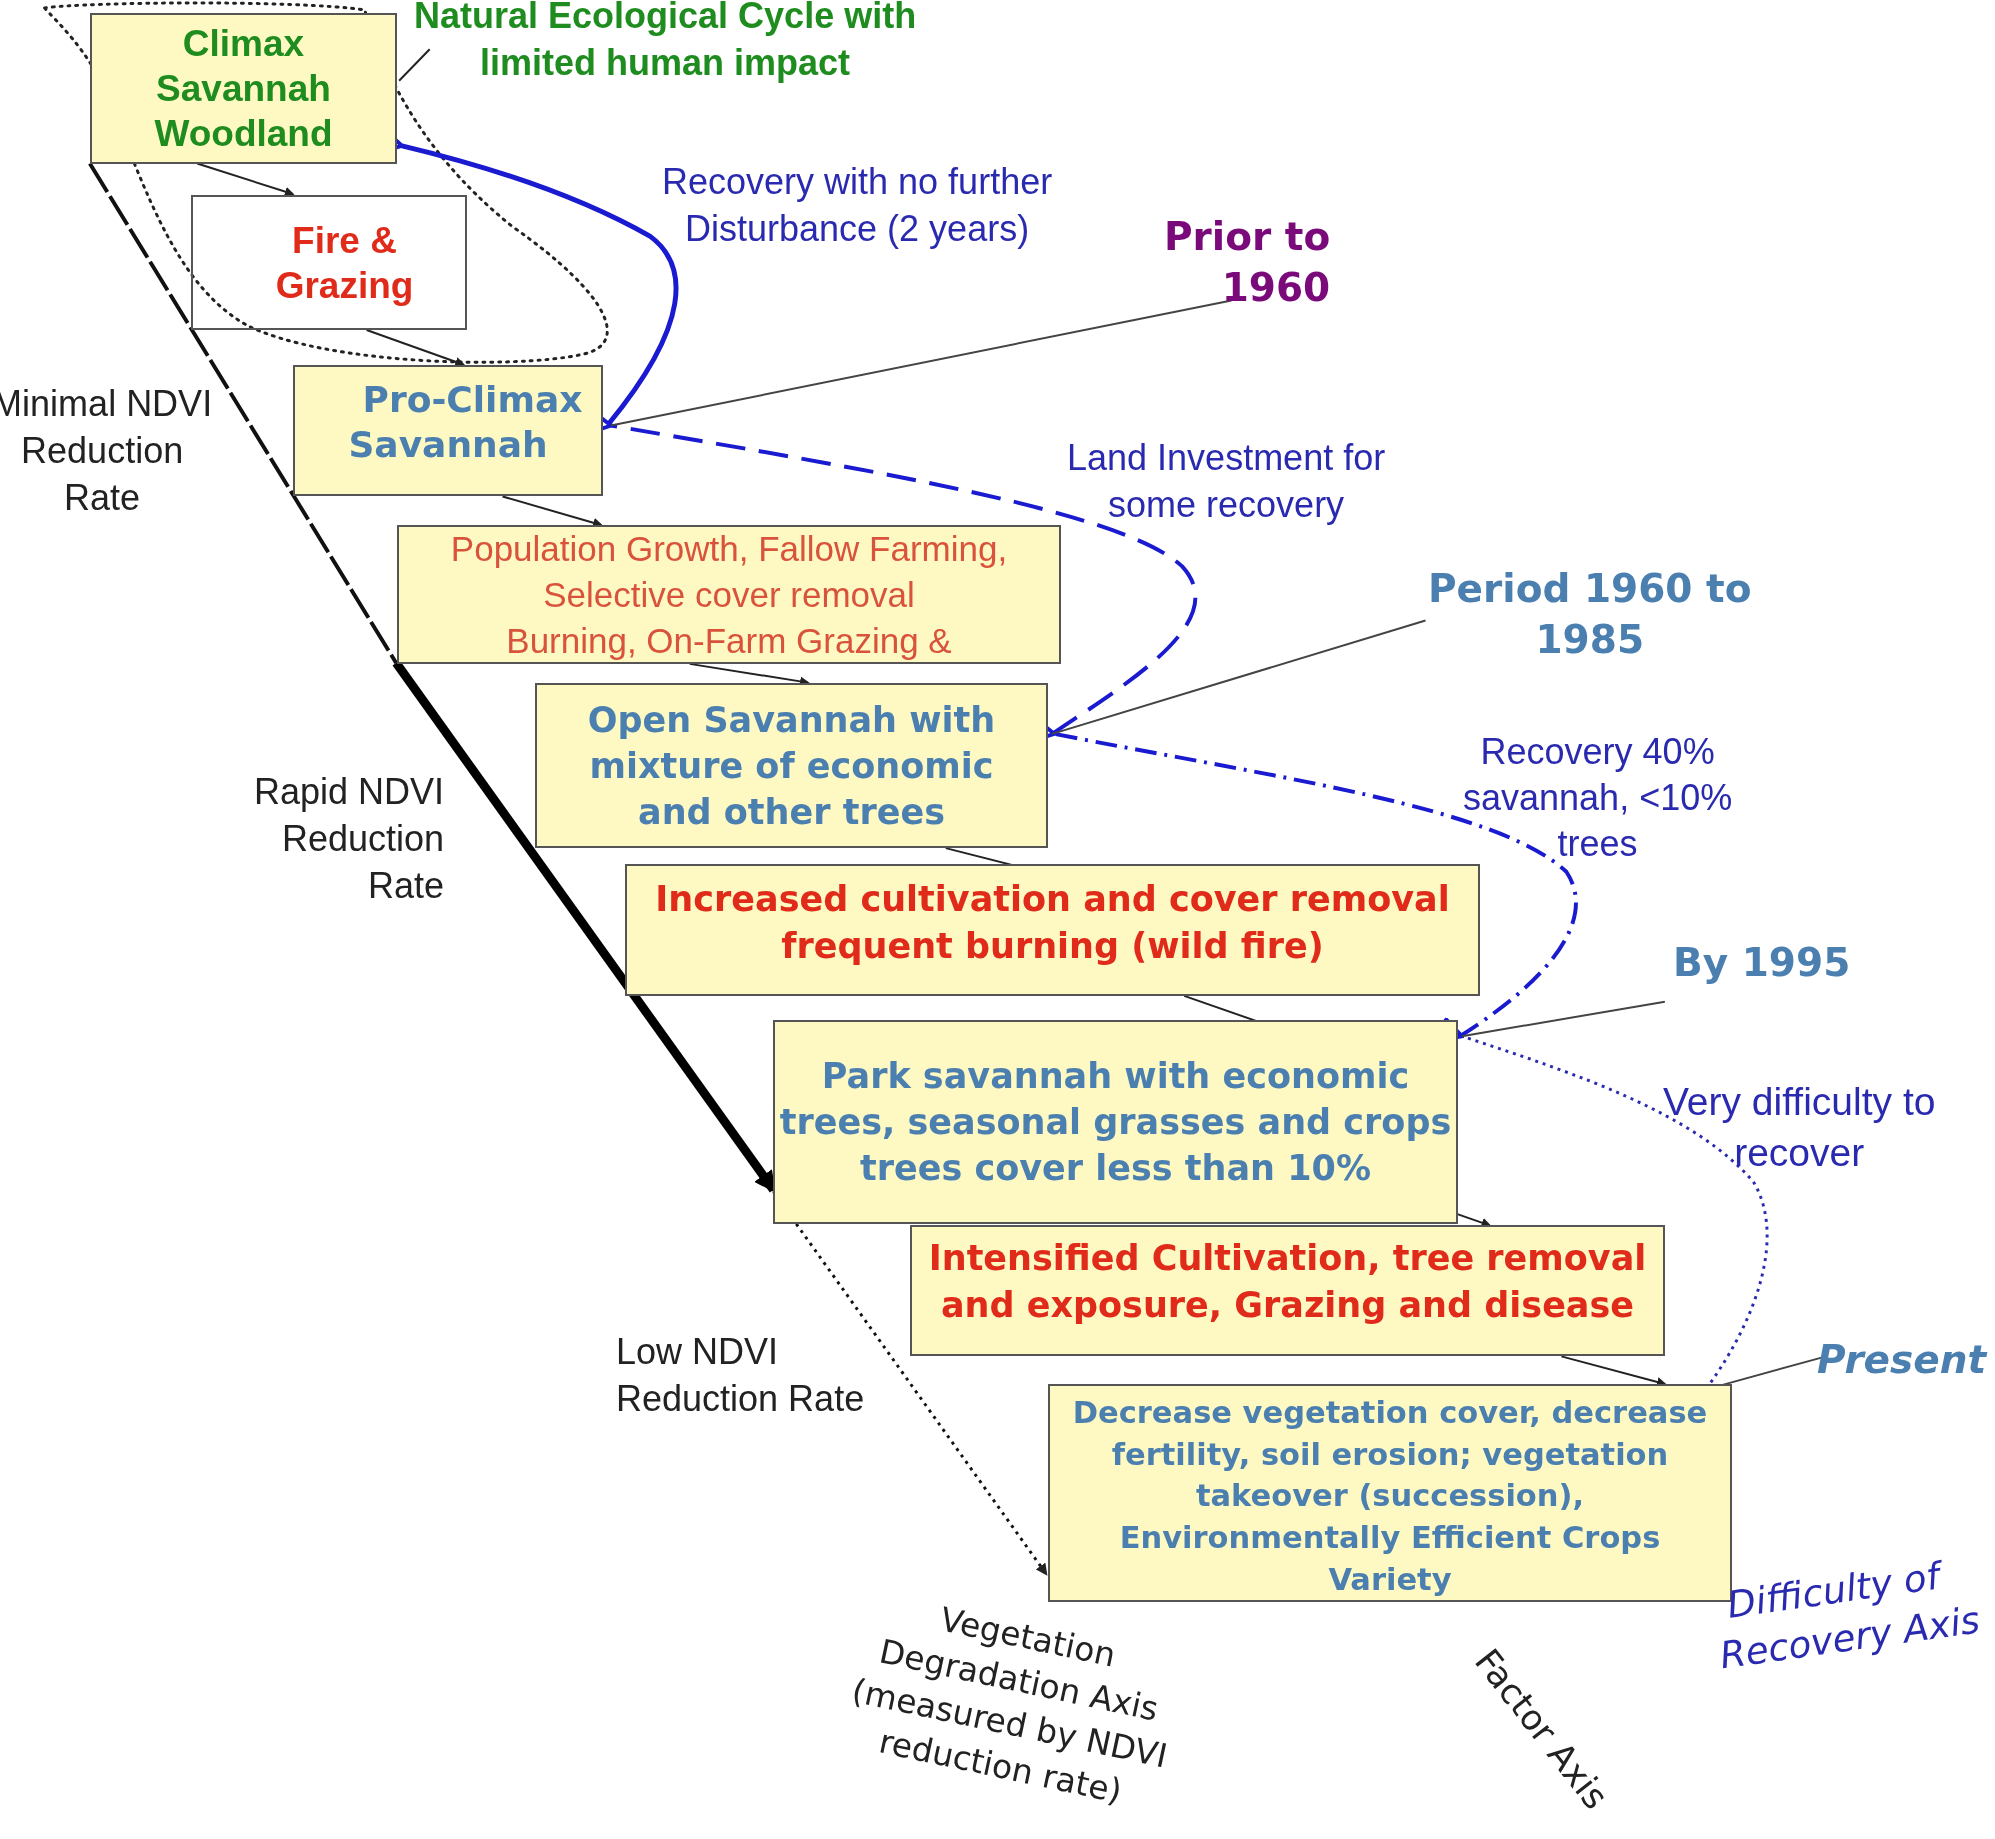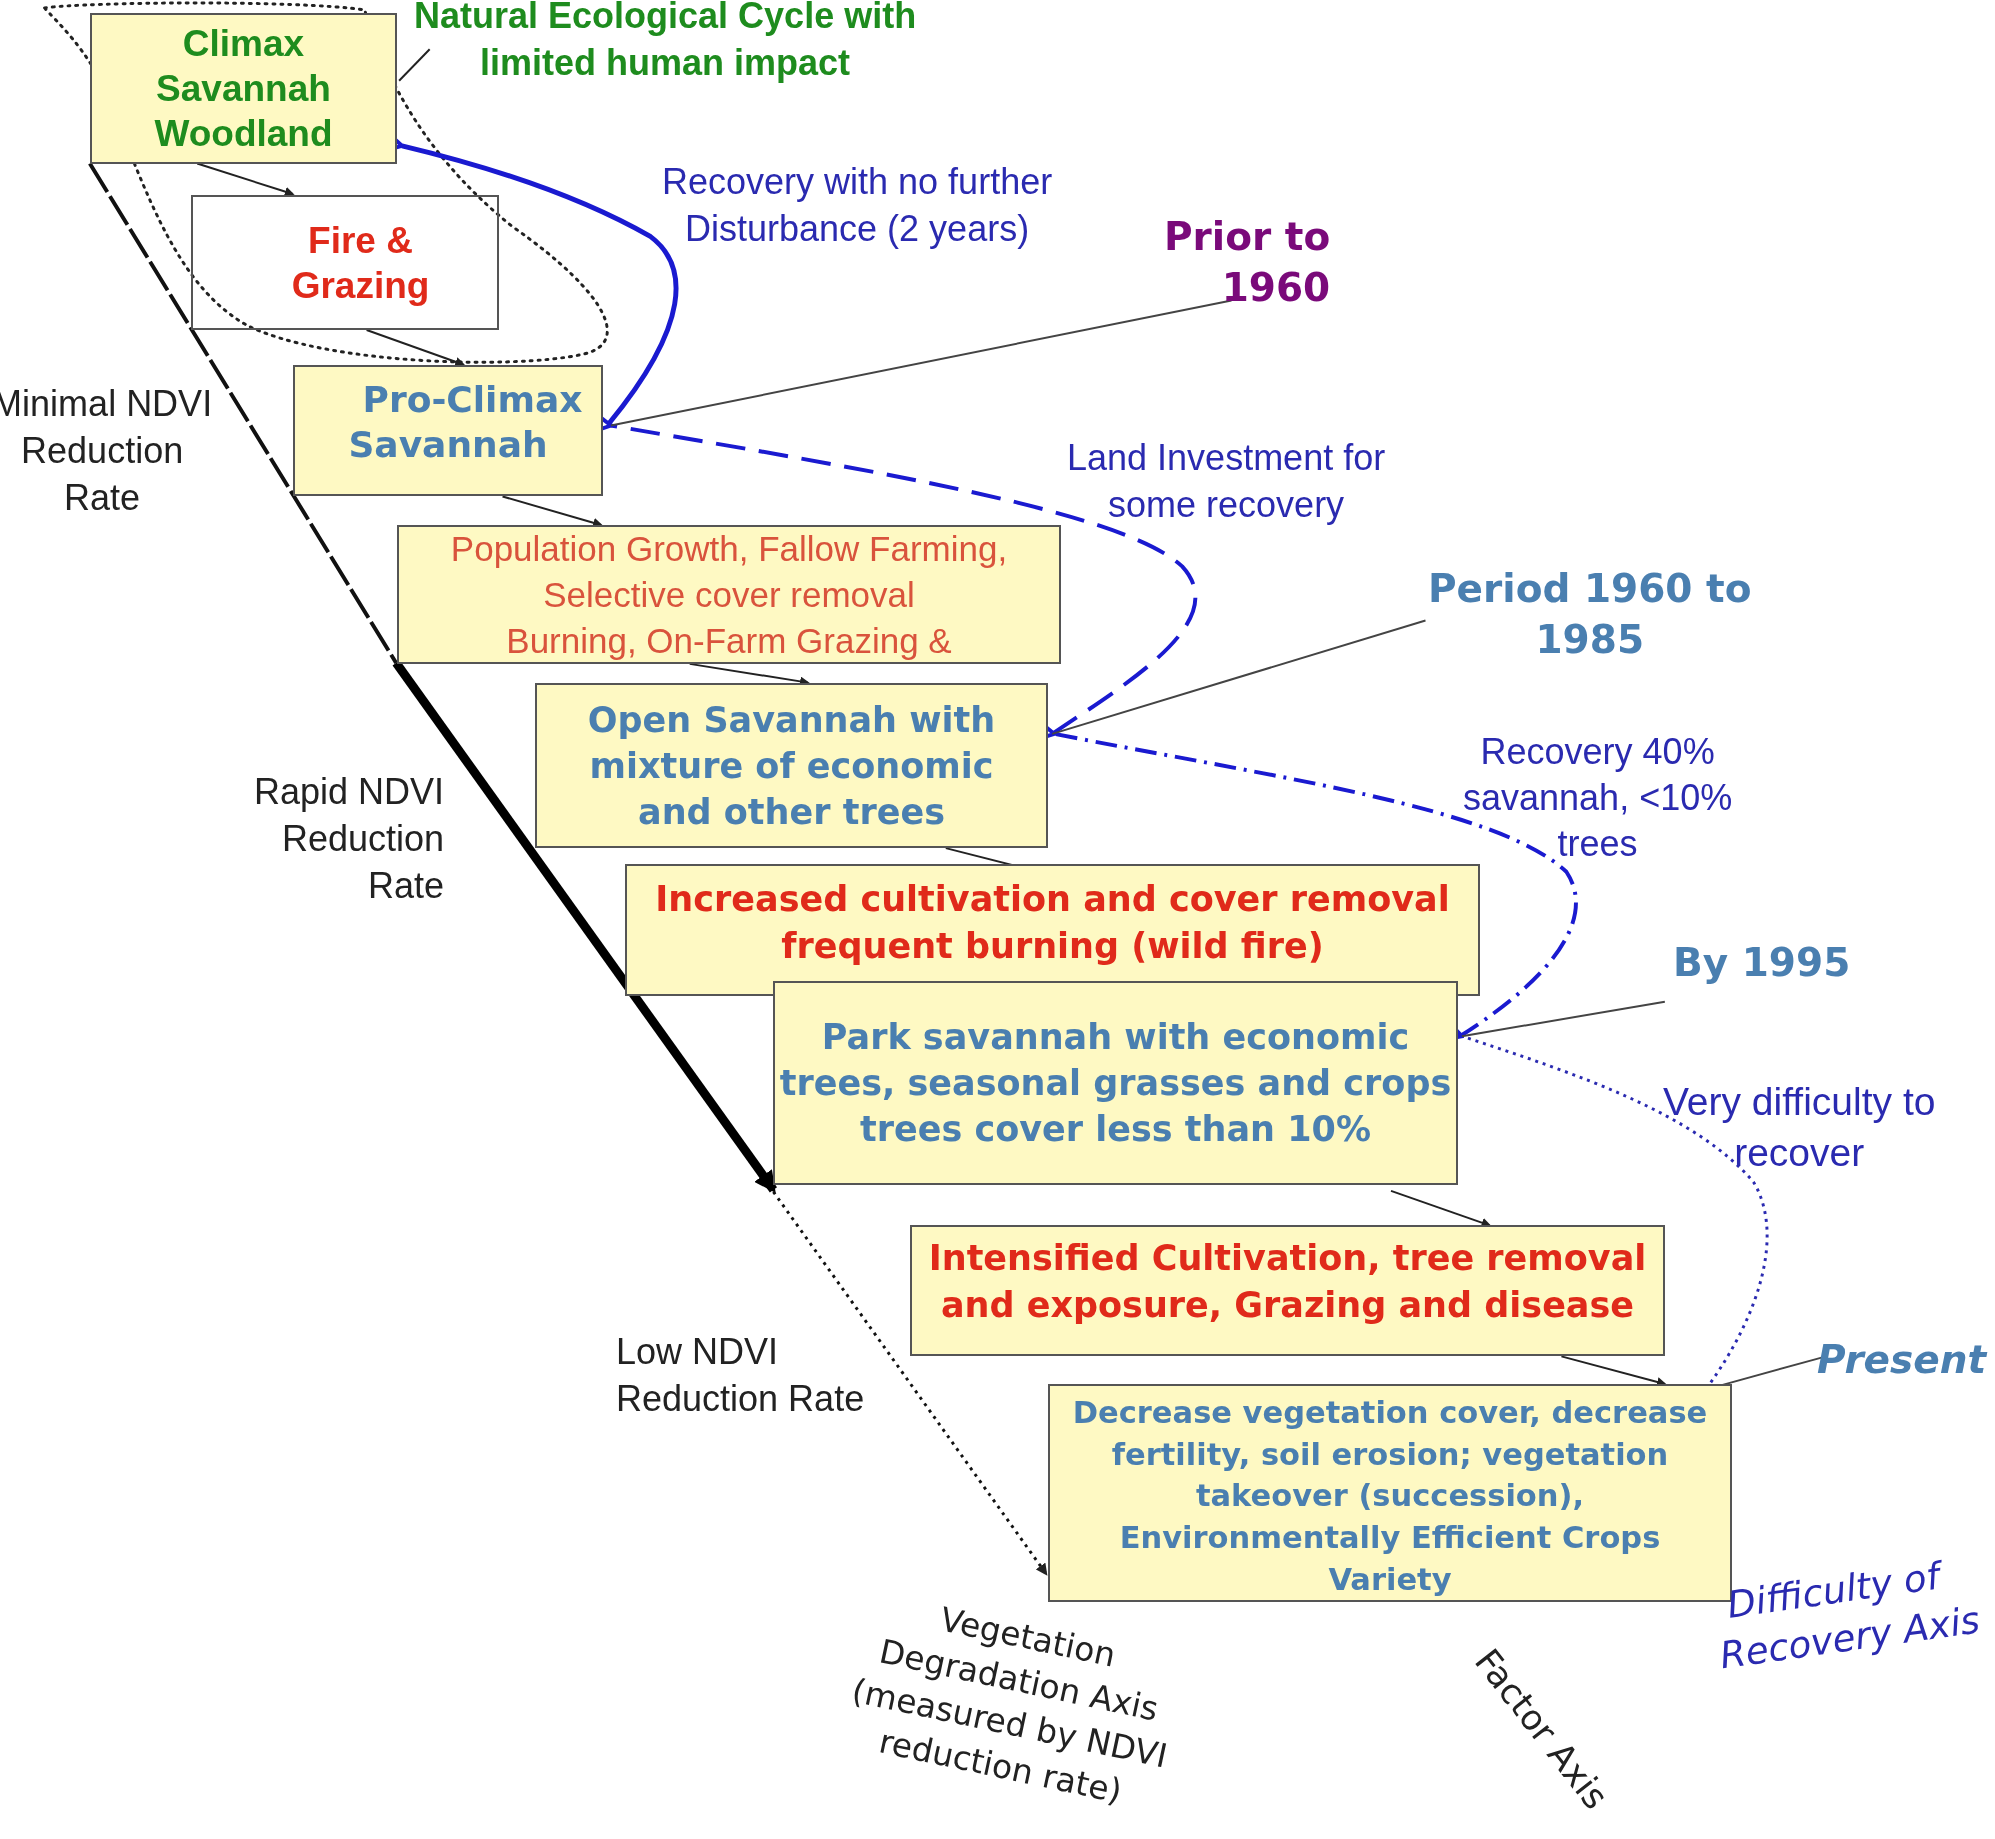"Fire &" div.box { width: 308px -> 276px }
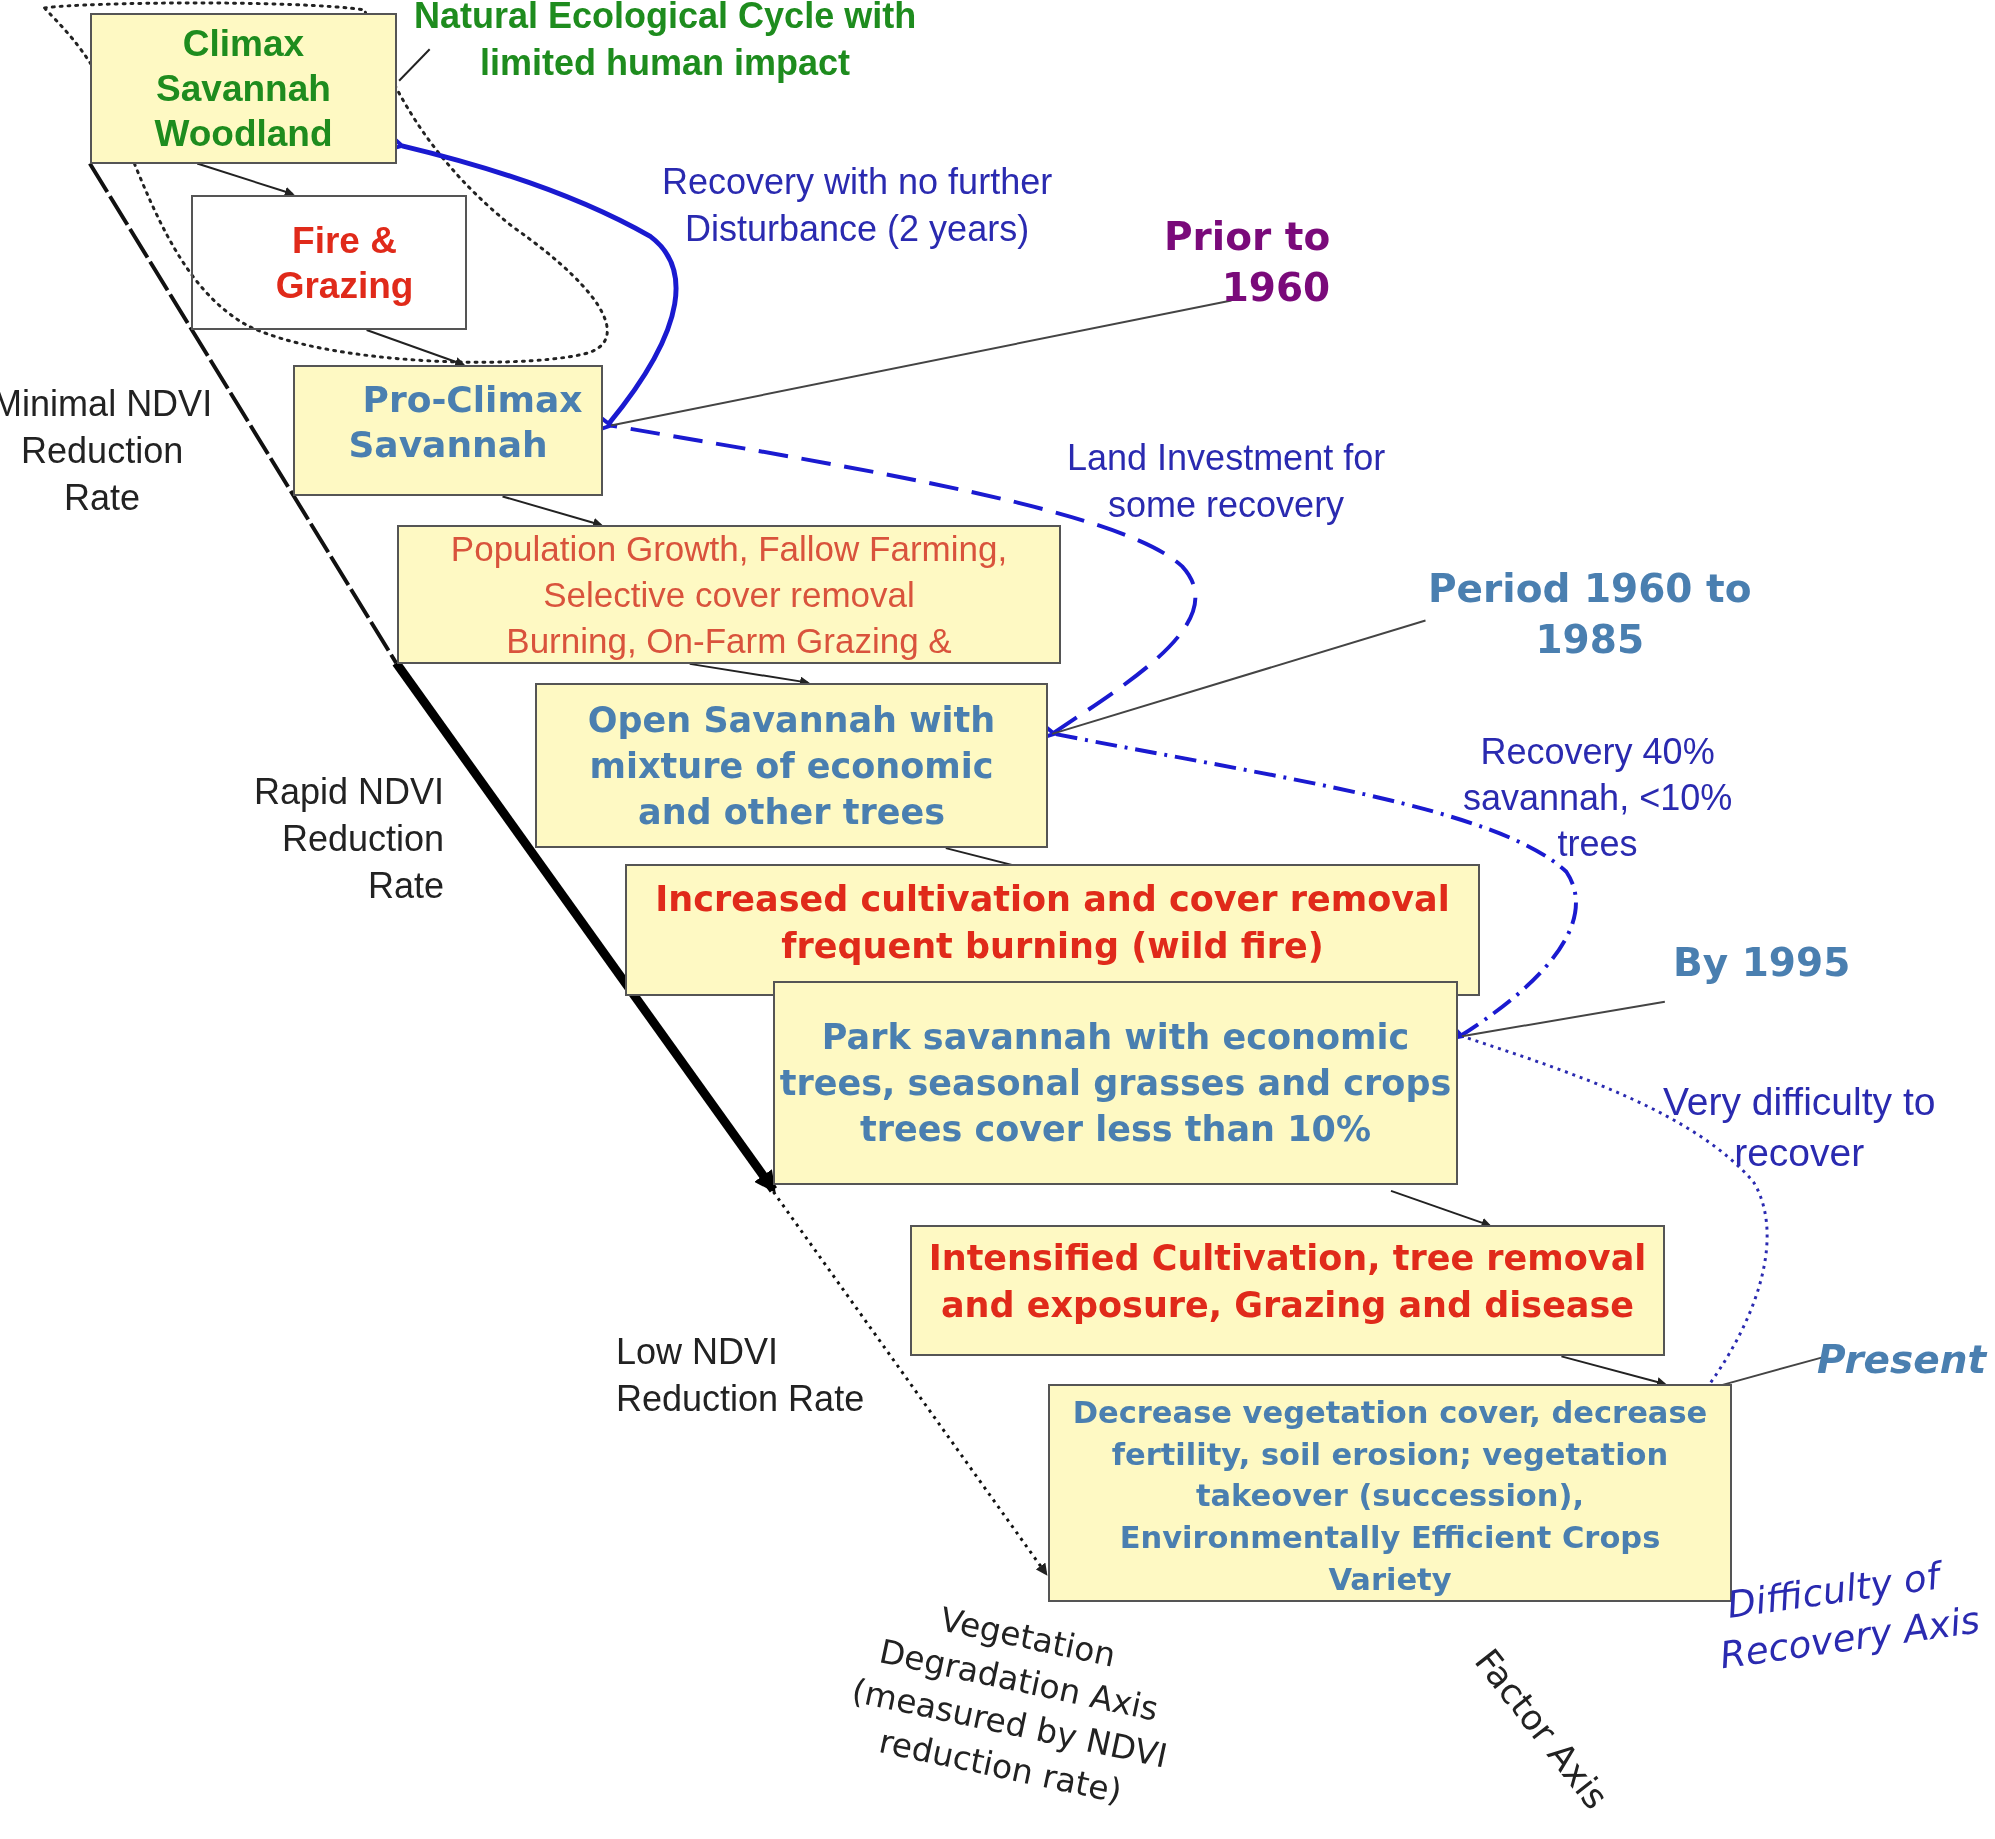"Park savannah with economic" div.box { top: 981px -> 1020px }
